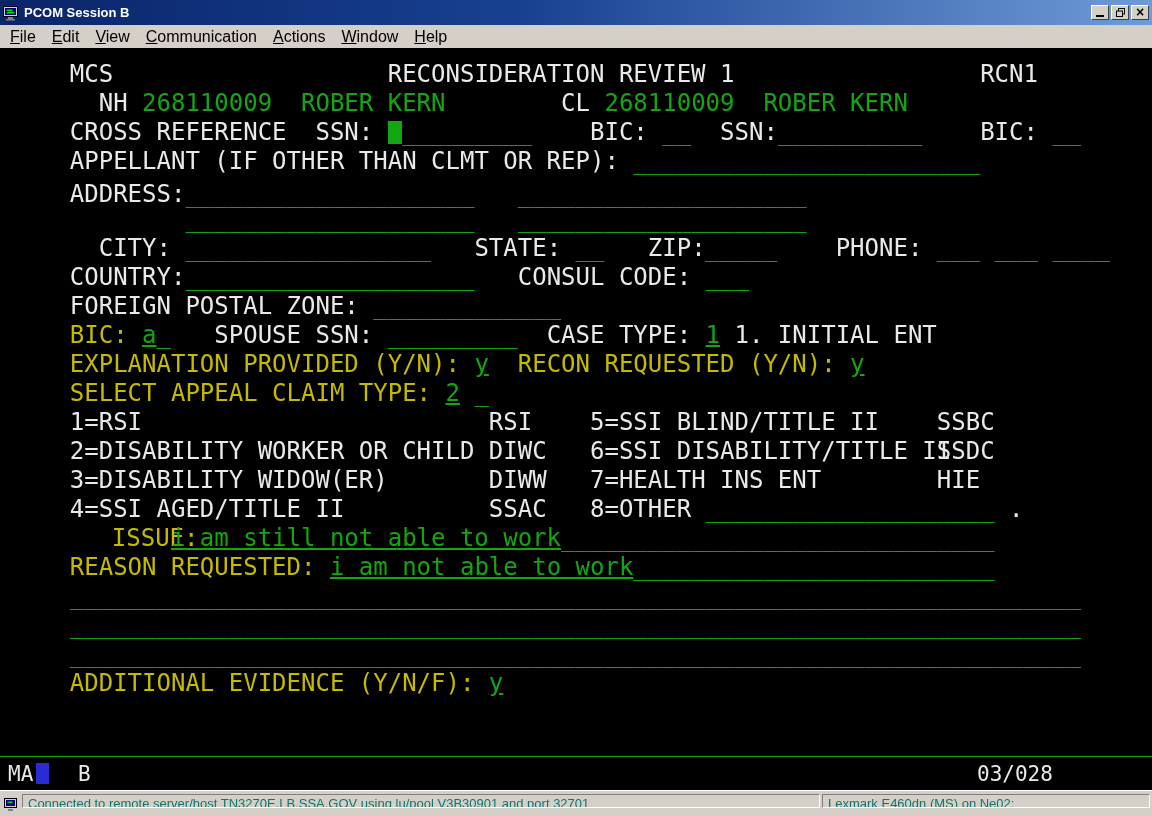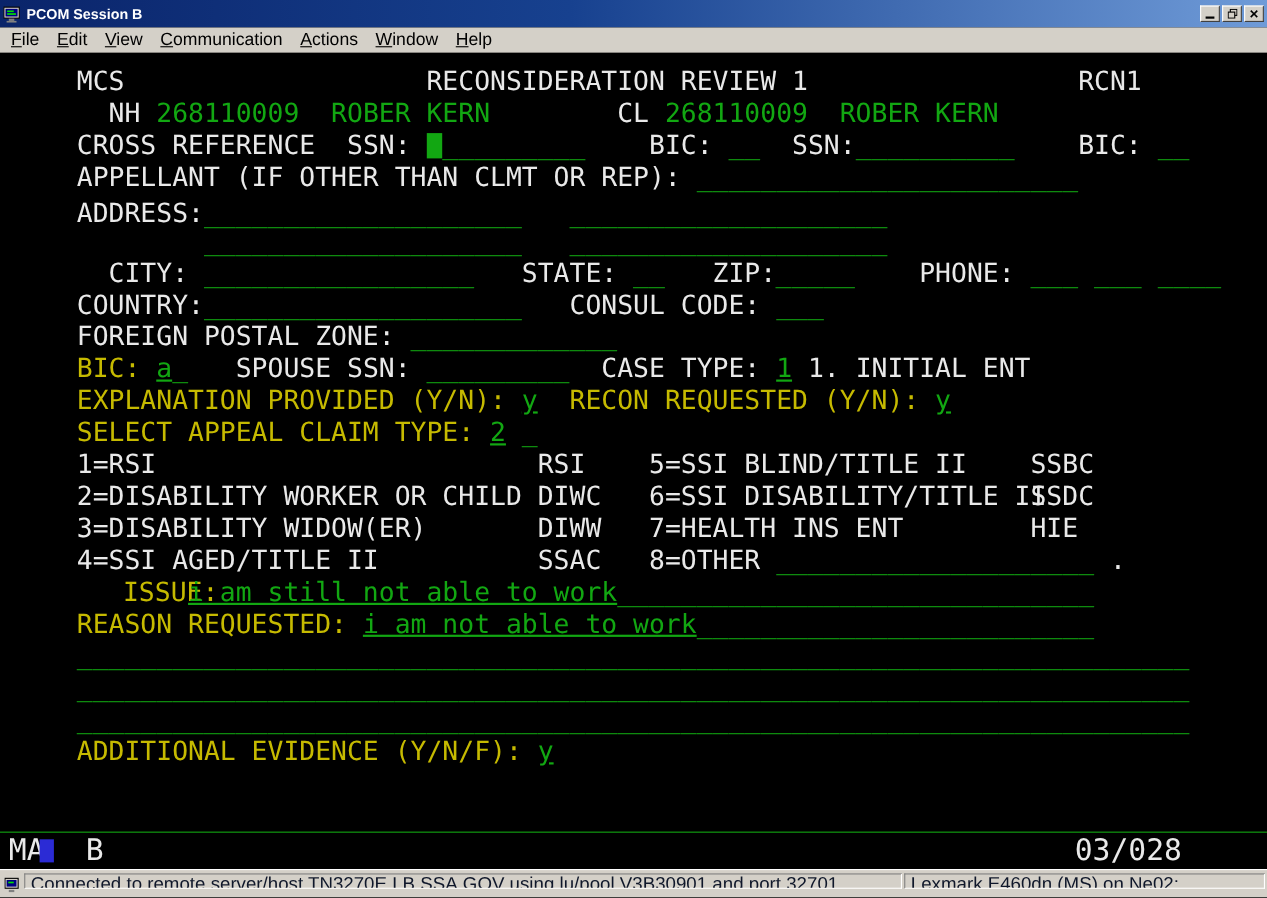"MA" .oia { font-size: 27px -> 21px }
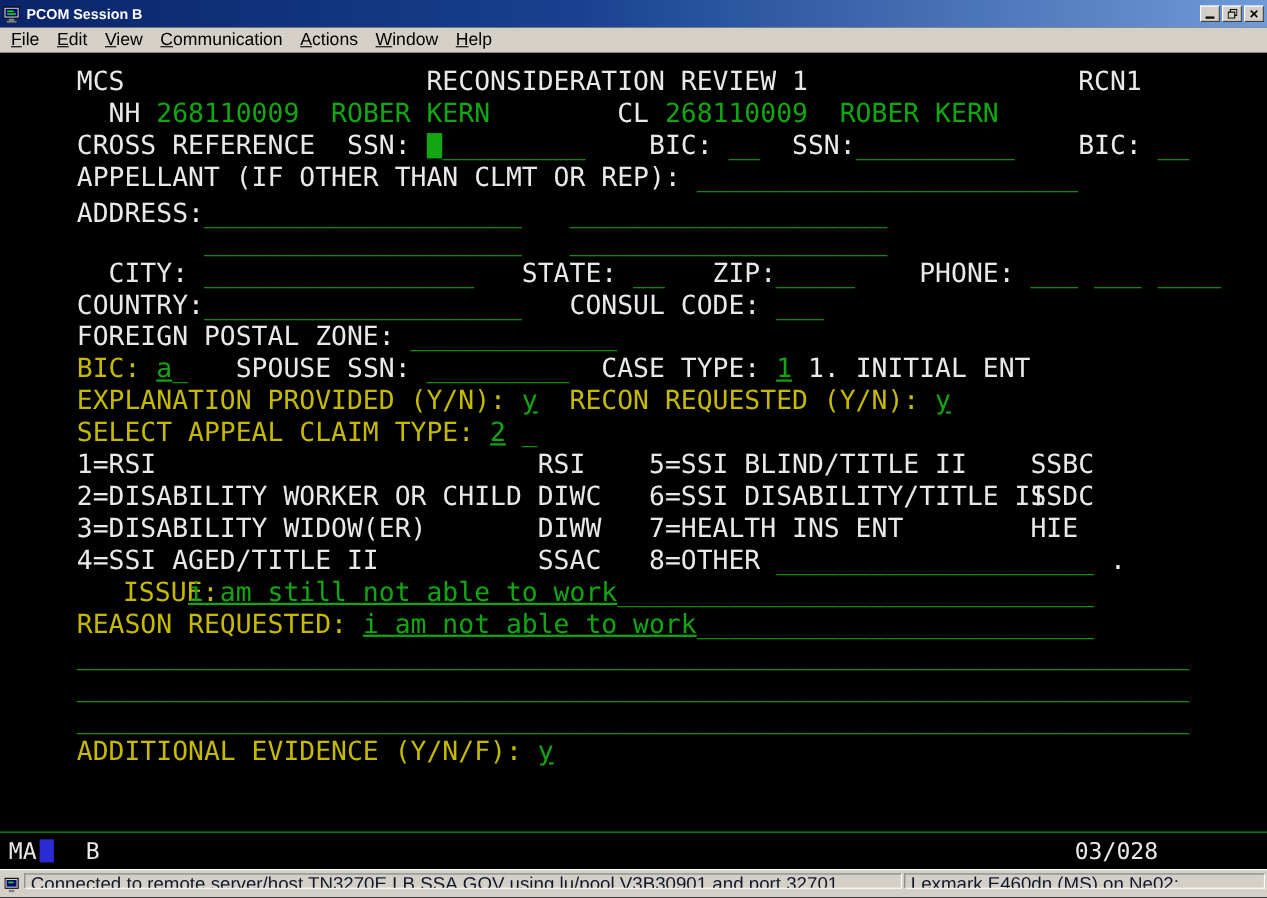"Connected to remote server/host" .sb-panel { color: #0f172a -> #0f766e; font-size: 17px -> 13px }
